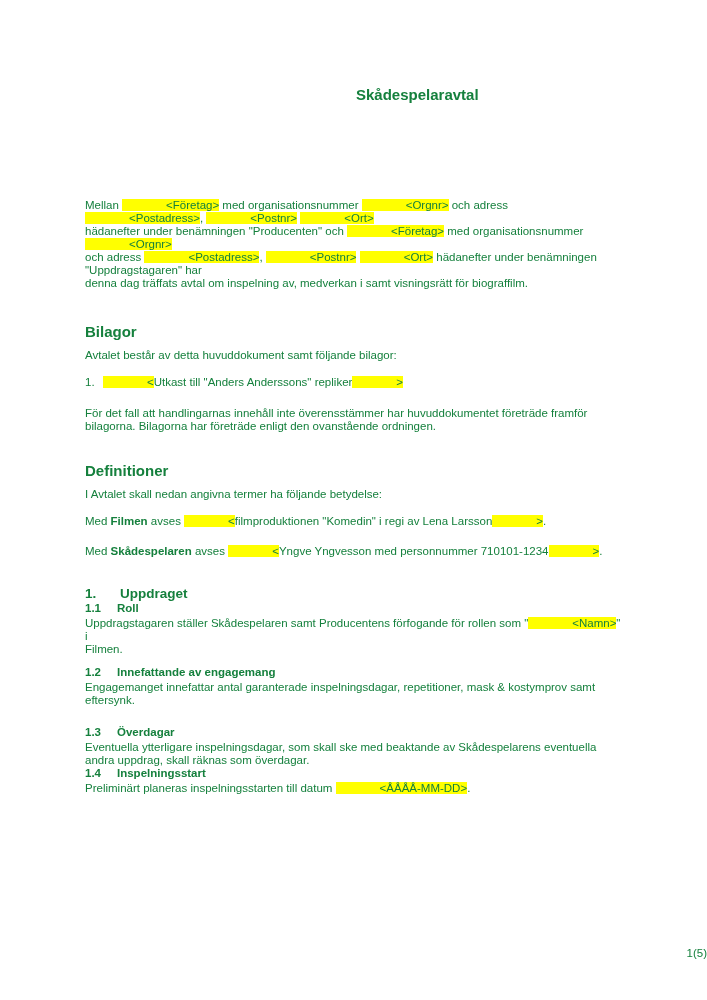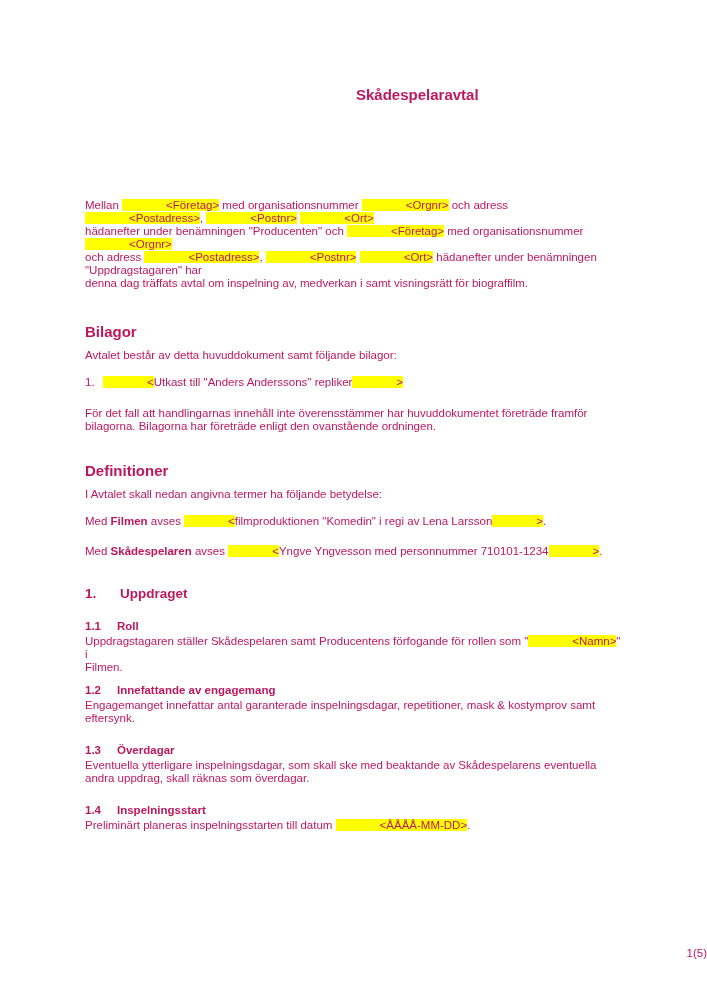"Skådespelaravtal" .page { color: #be185d -> #15803d }
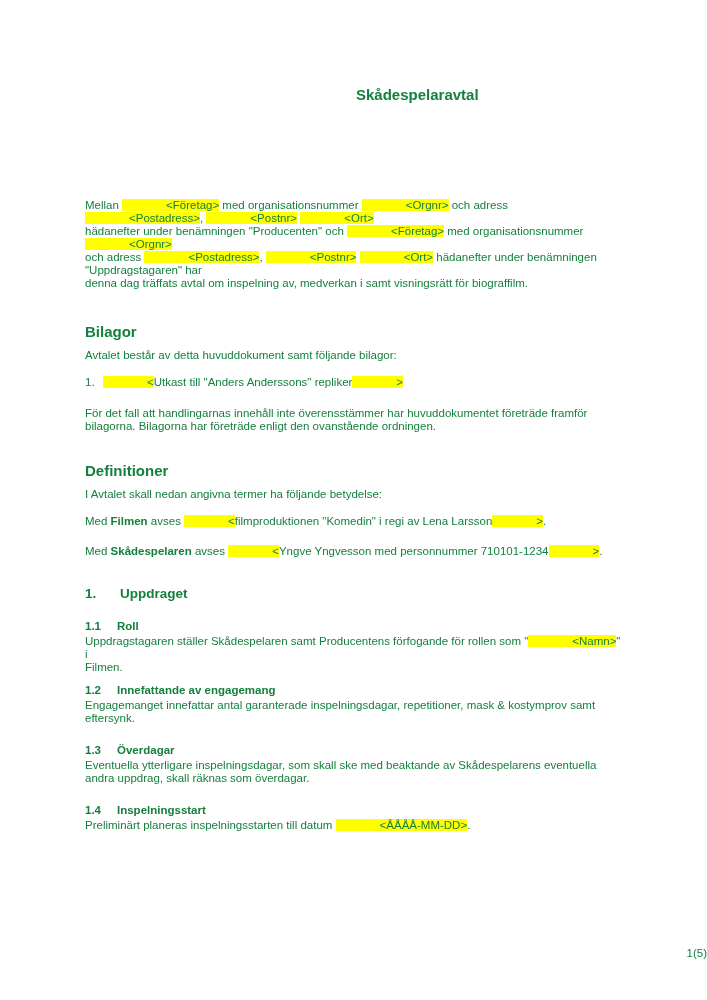"1.1" .sub-head.s1 { margin-top: 18px -> none }
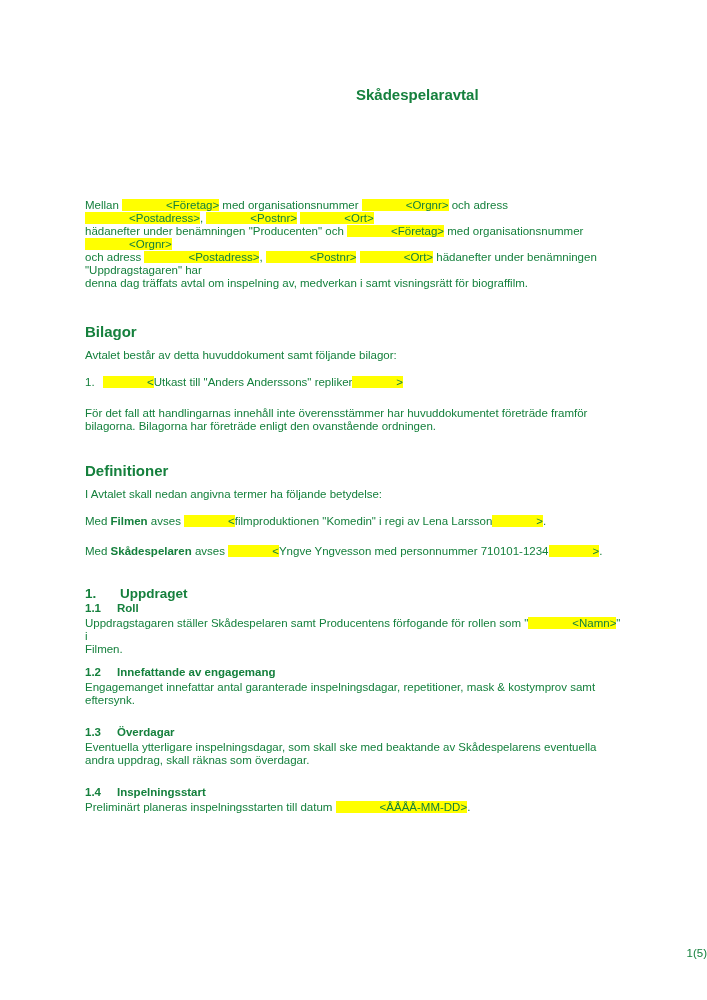"1.4" .sub-head.s4 { margin-top: 19px -> none }
